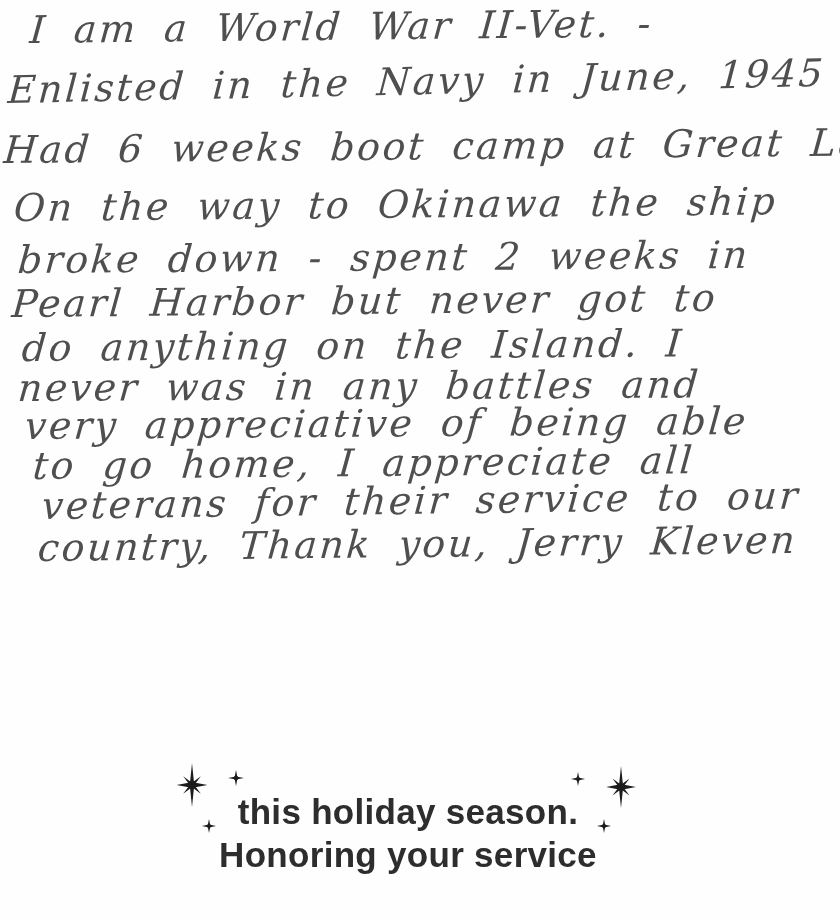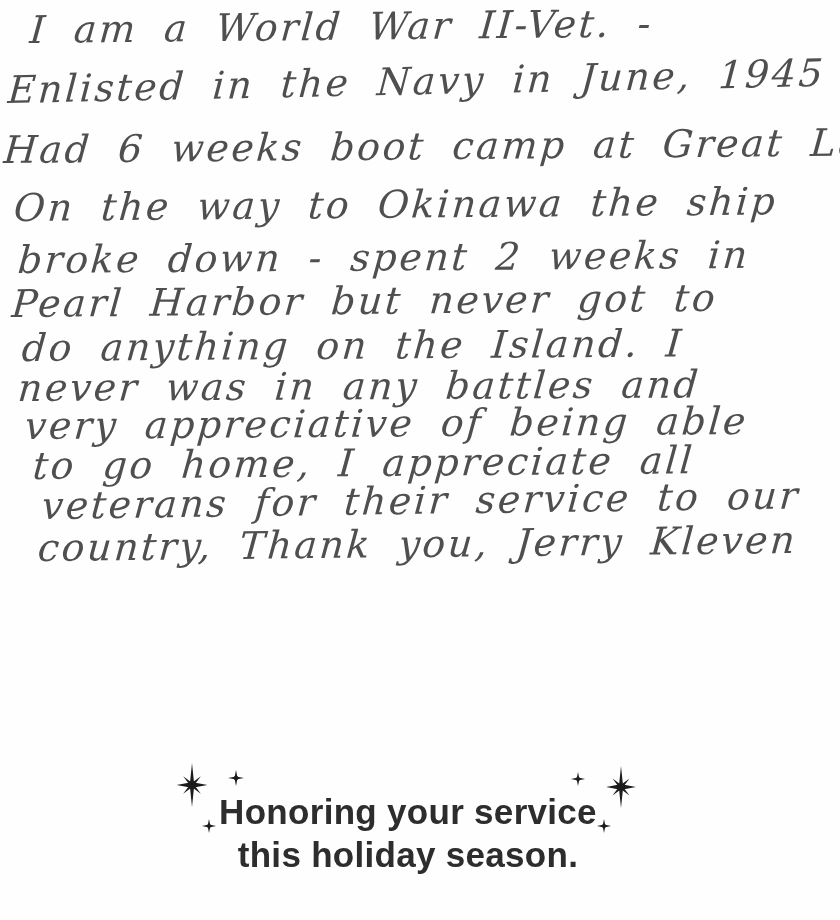"Honoring your service" div { order: before "this holiday season." -> after "this holiday season." }
